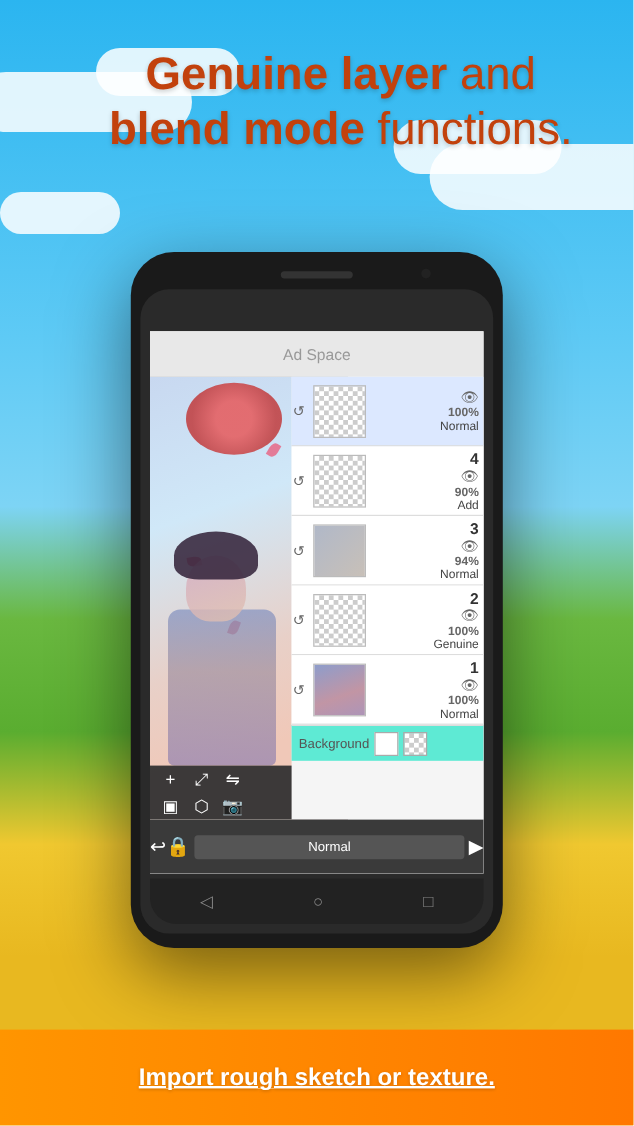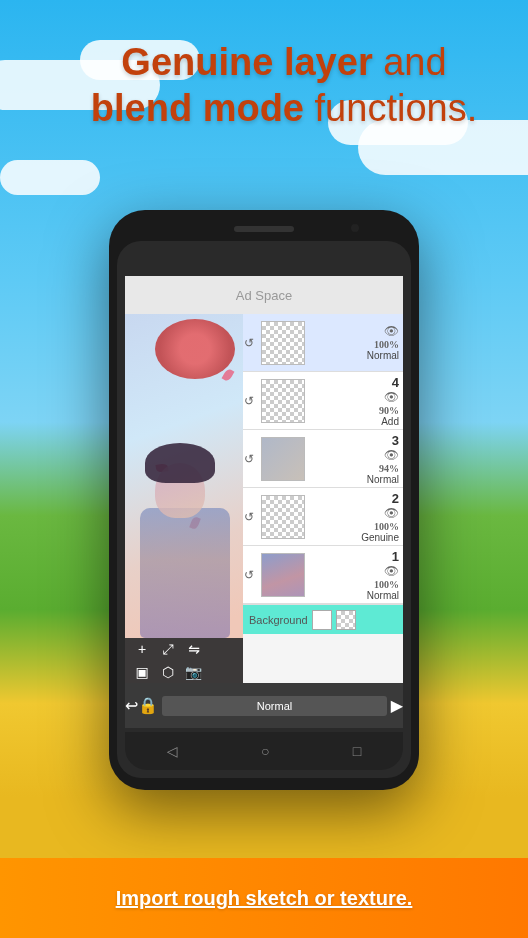"100%" .layer-opacity { font-family: Liberation Serif, serif -> none }
